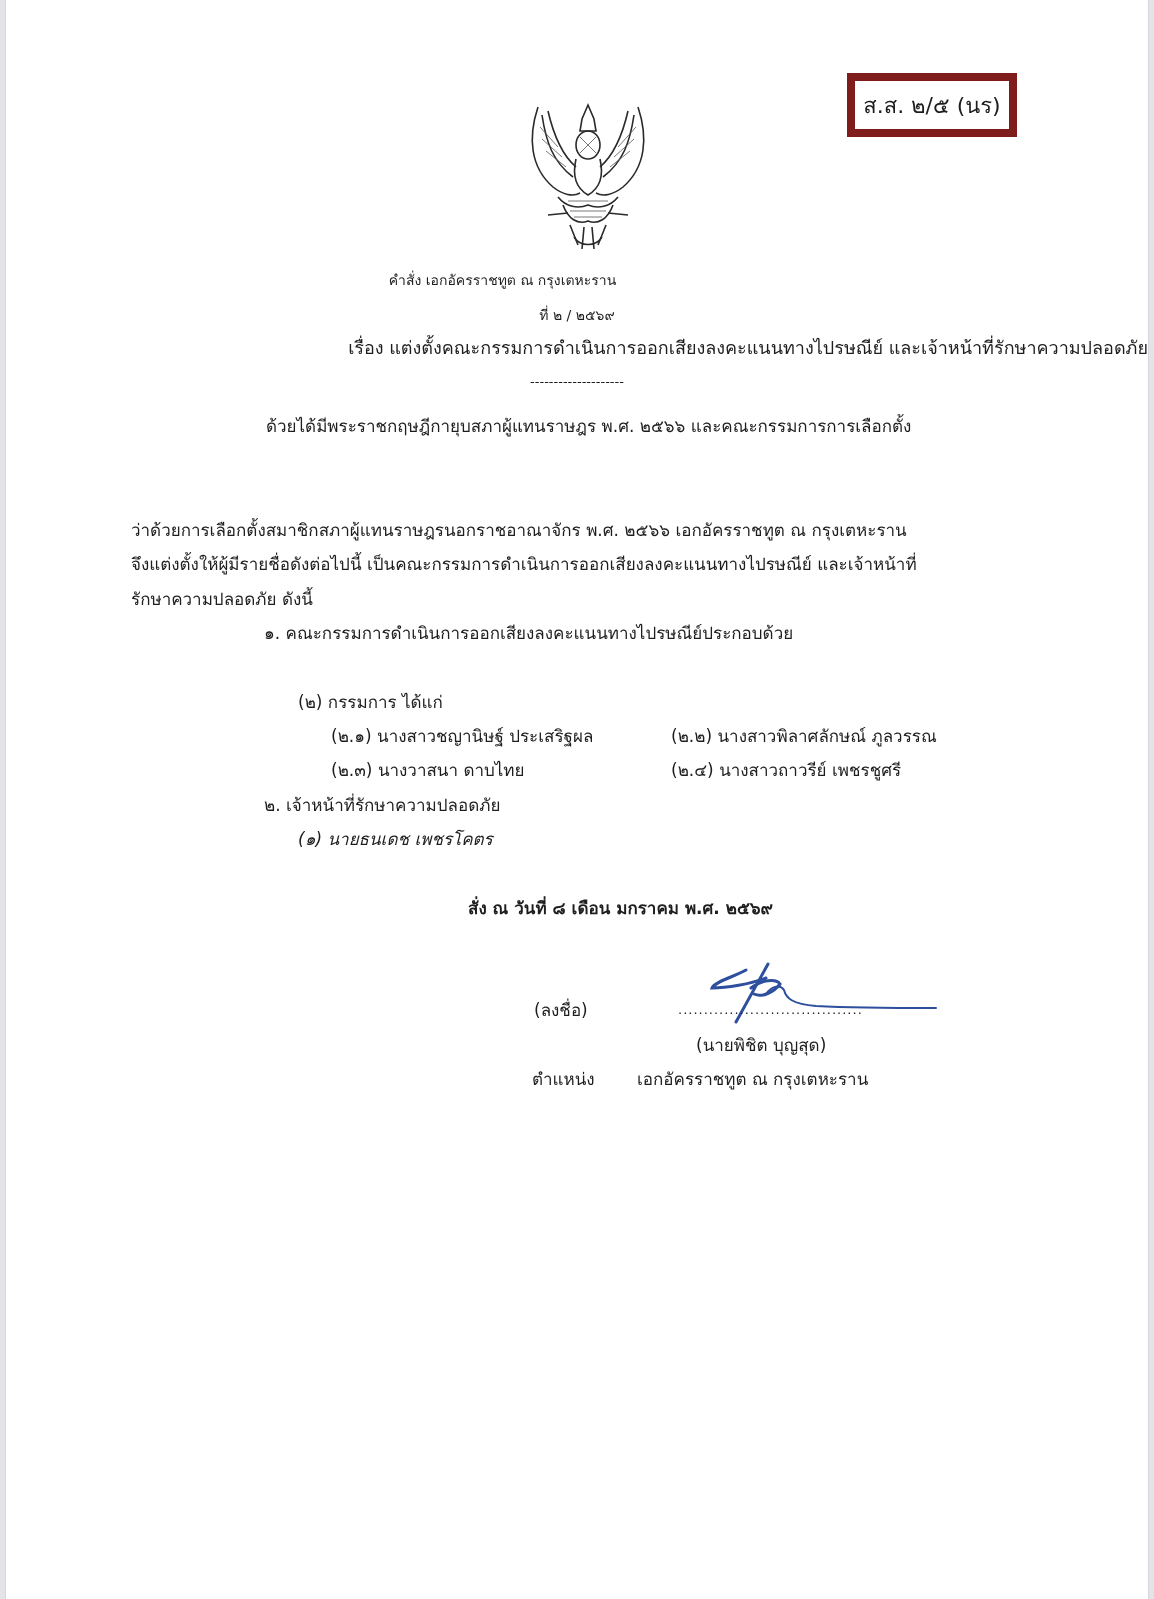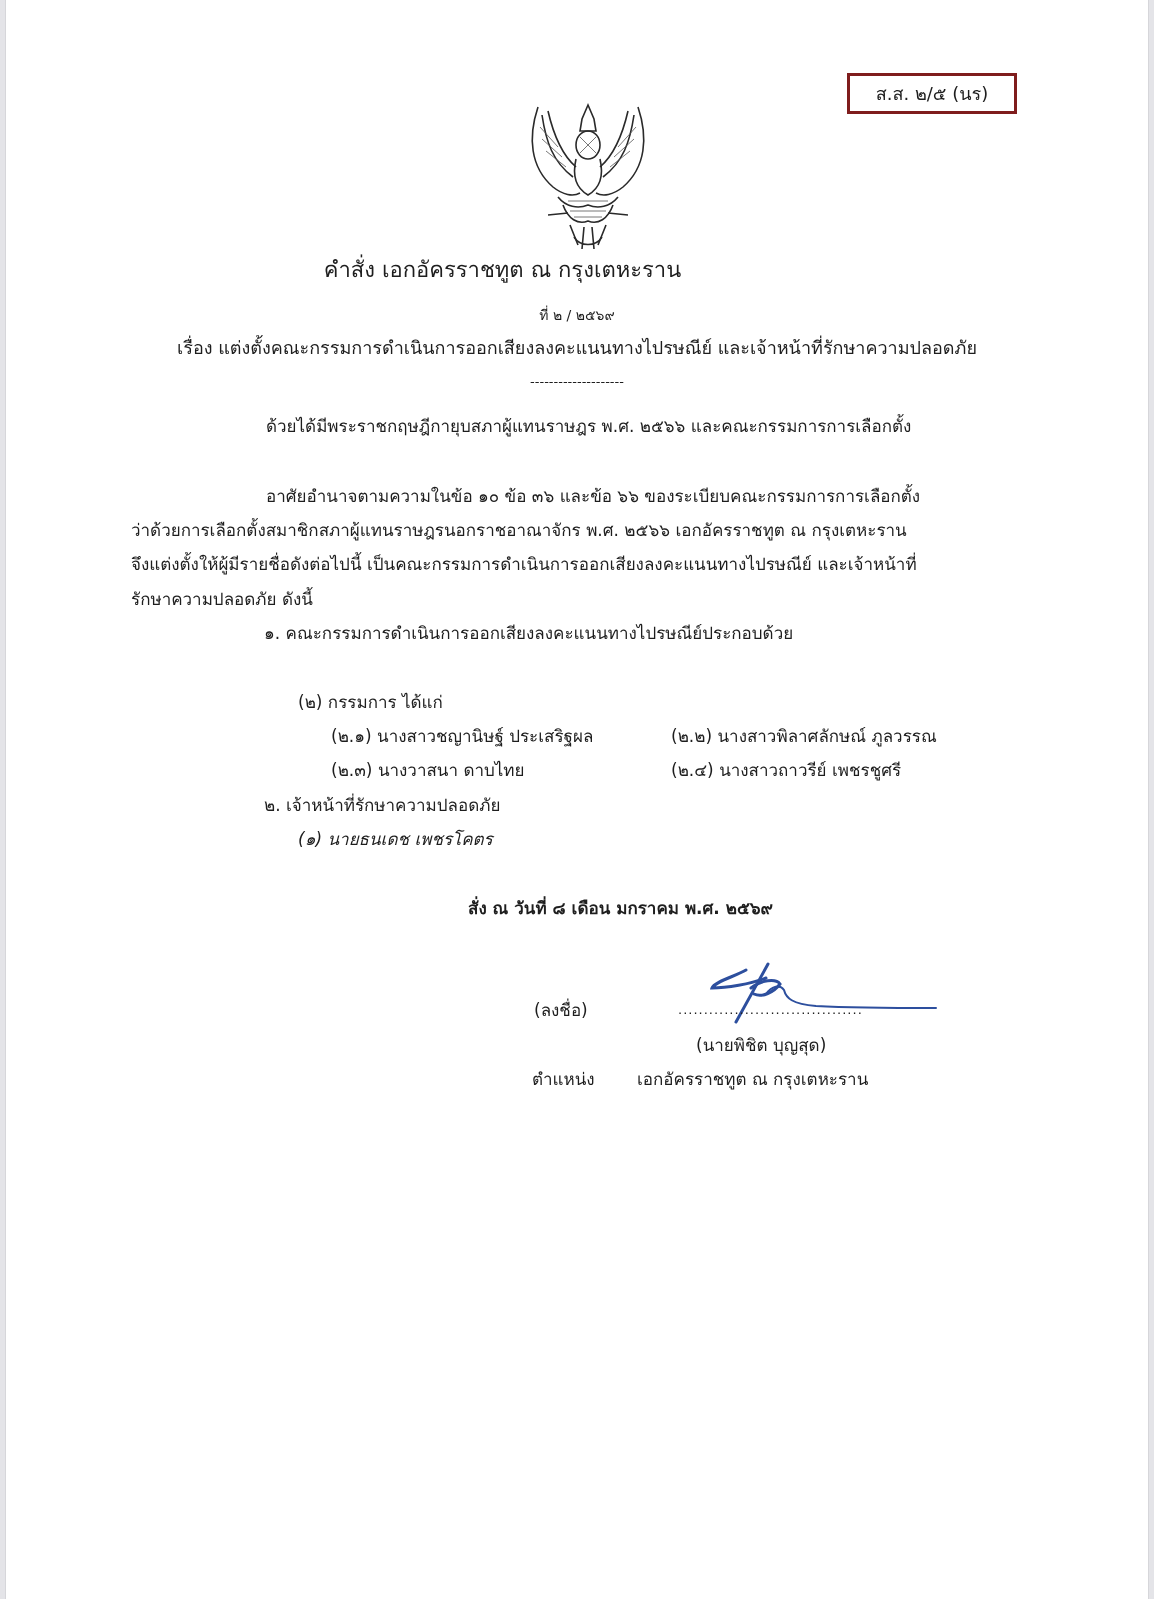"ส.ส. ๒/๕ (นร)" .doc-code-box { border: 3px solid #7f1d1d -> 8px solid #7f1d1d; font-size: 18px -> 22px; height: 41px -> 64px }
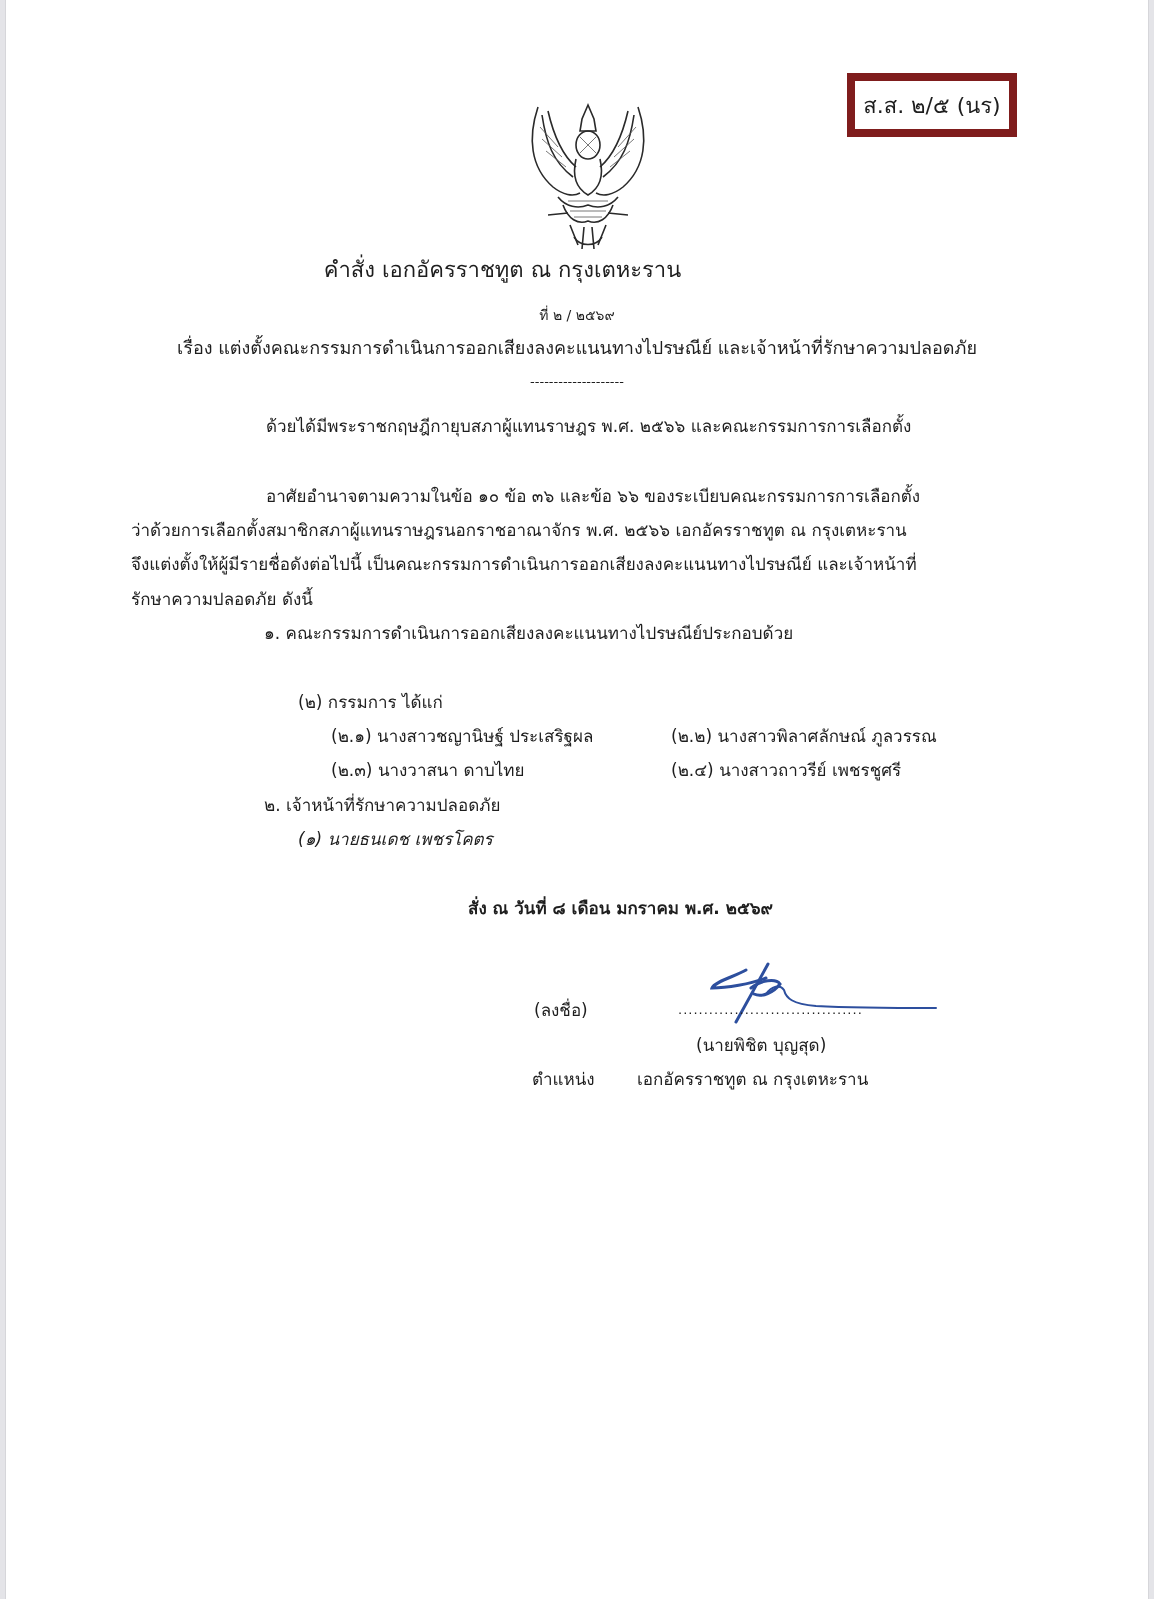"คำสั่ง เอกอัครราชทูต ณ กรุงเตหะราน" div.t { font-size: 22px -> 14px; top: 258px -> 268px }
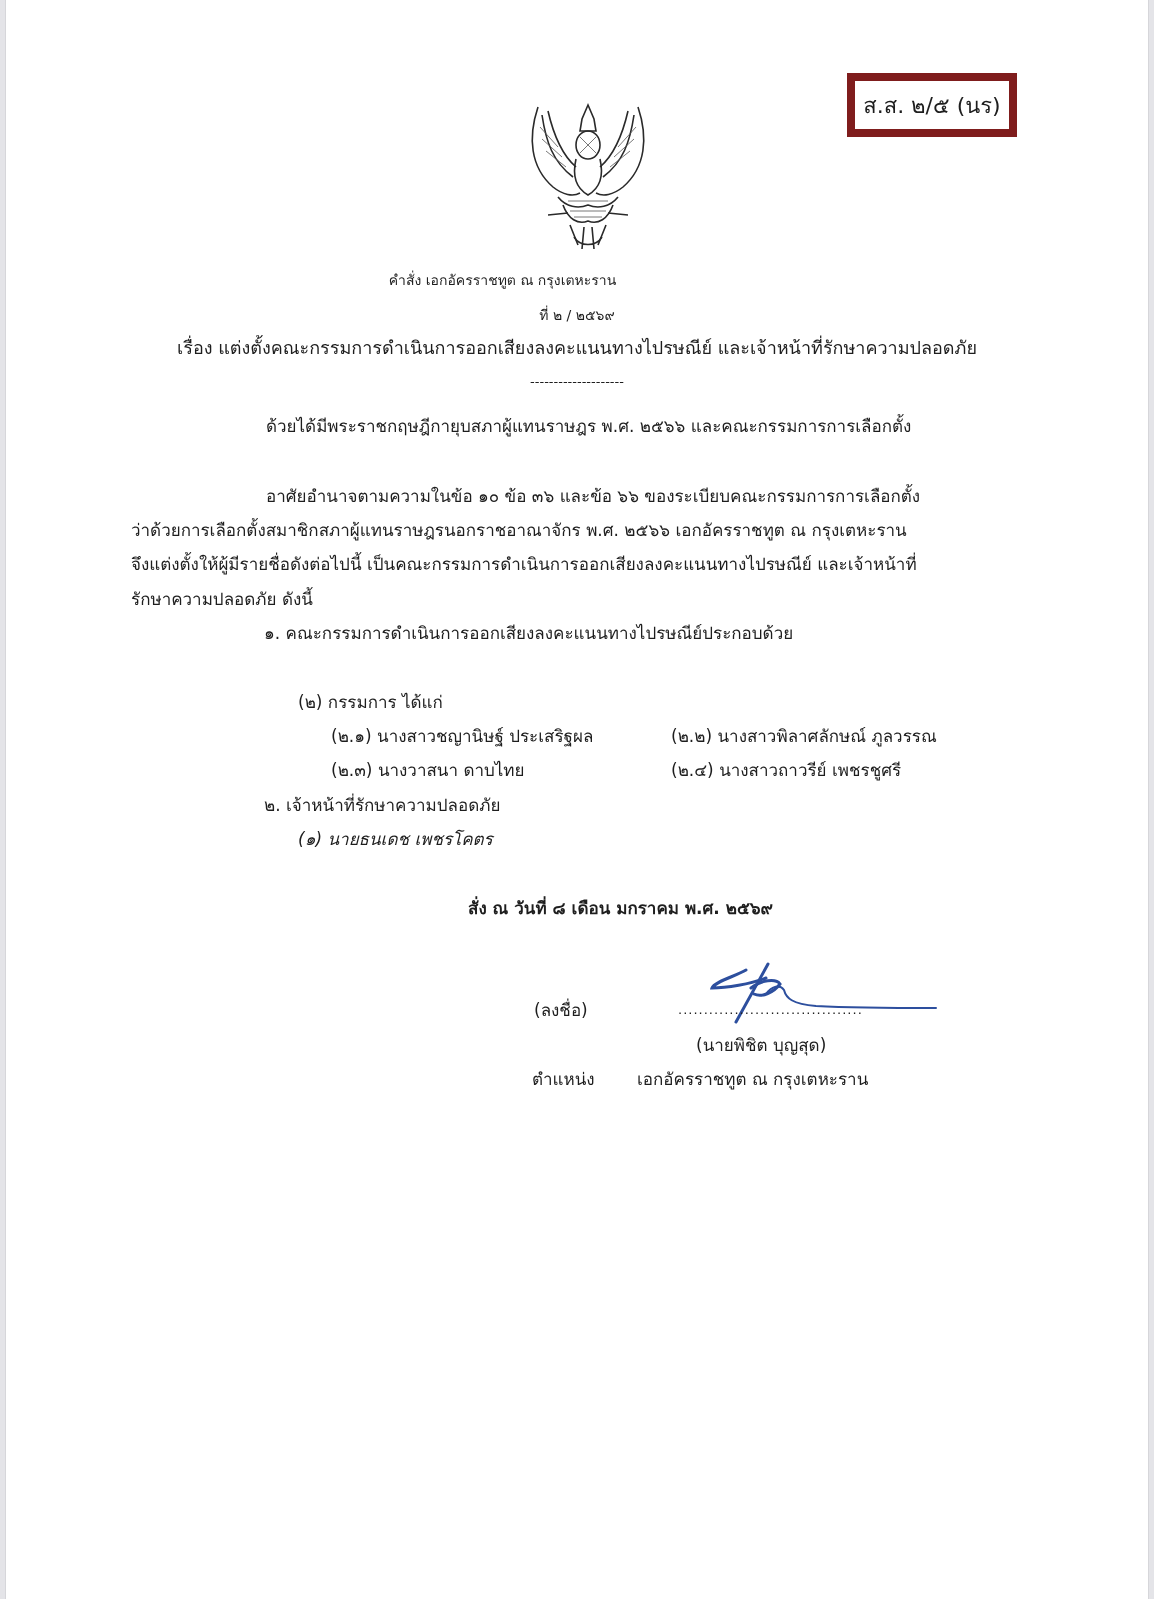"เรื่อง" div.t { text-align: none -> right }
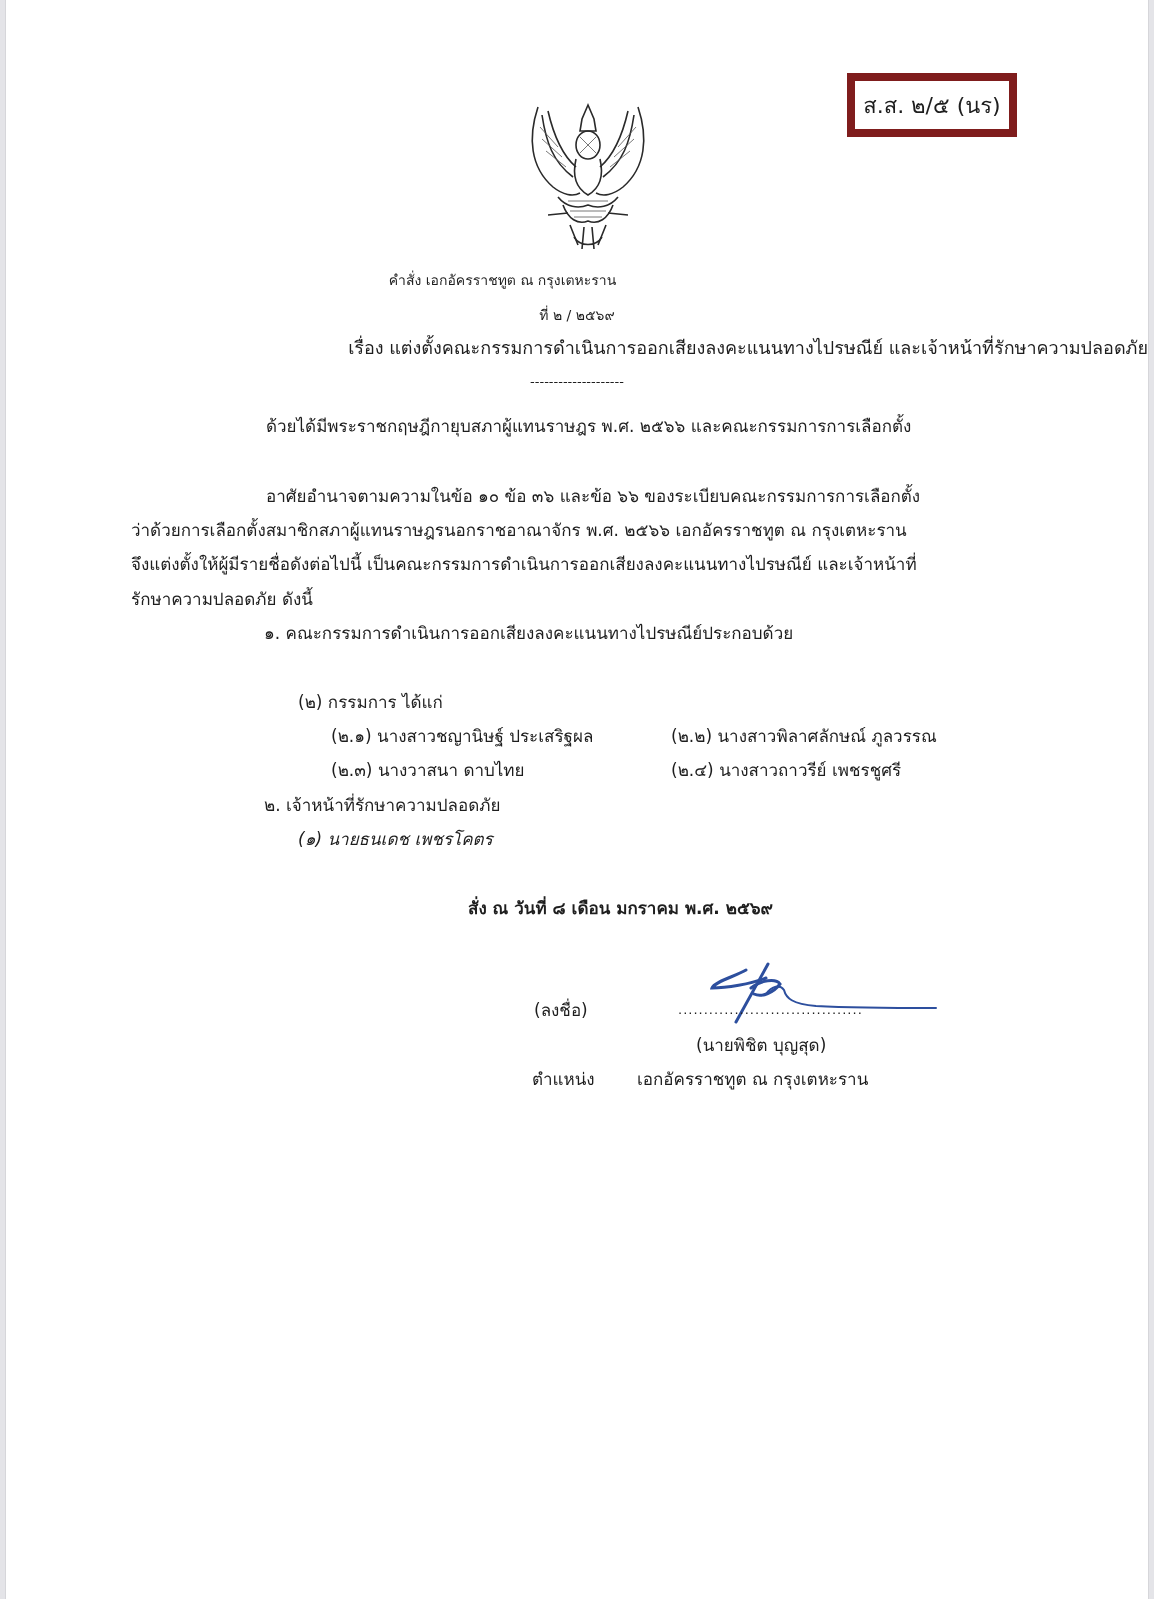"อาศัยอำนาจตามความในข้อ ๑๐ ข้อ ๓๖ และข้อ" div.t { html: <div>อาศัยอำนาจตามความในข้อ ๑๐ ข้อ ๓๖ และข้อ ๖๖ ของระเบียบคณะกรรมการการเลือกตั้ง</div> -> none }
